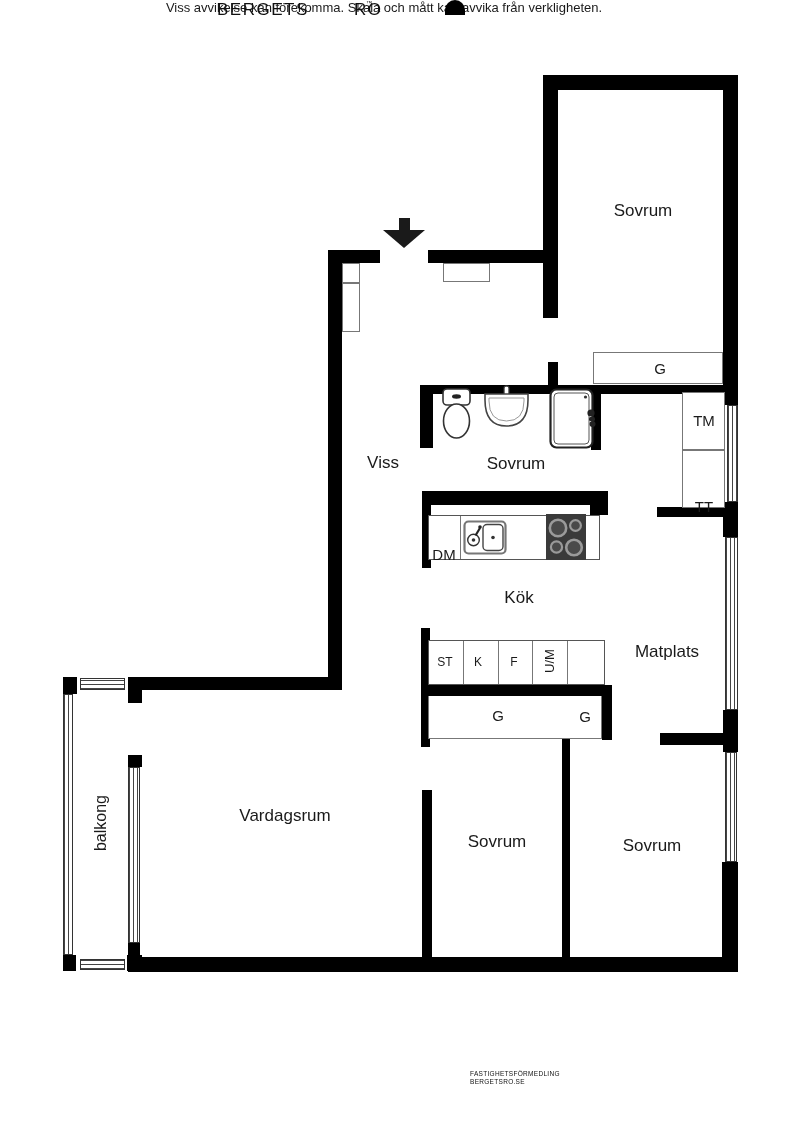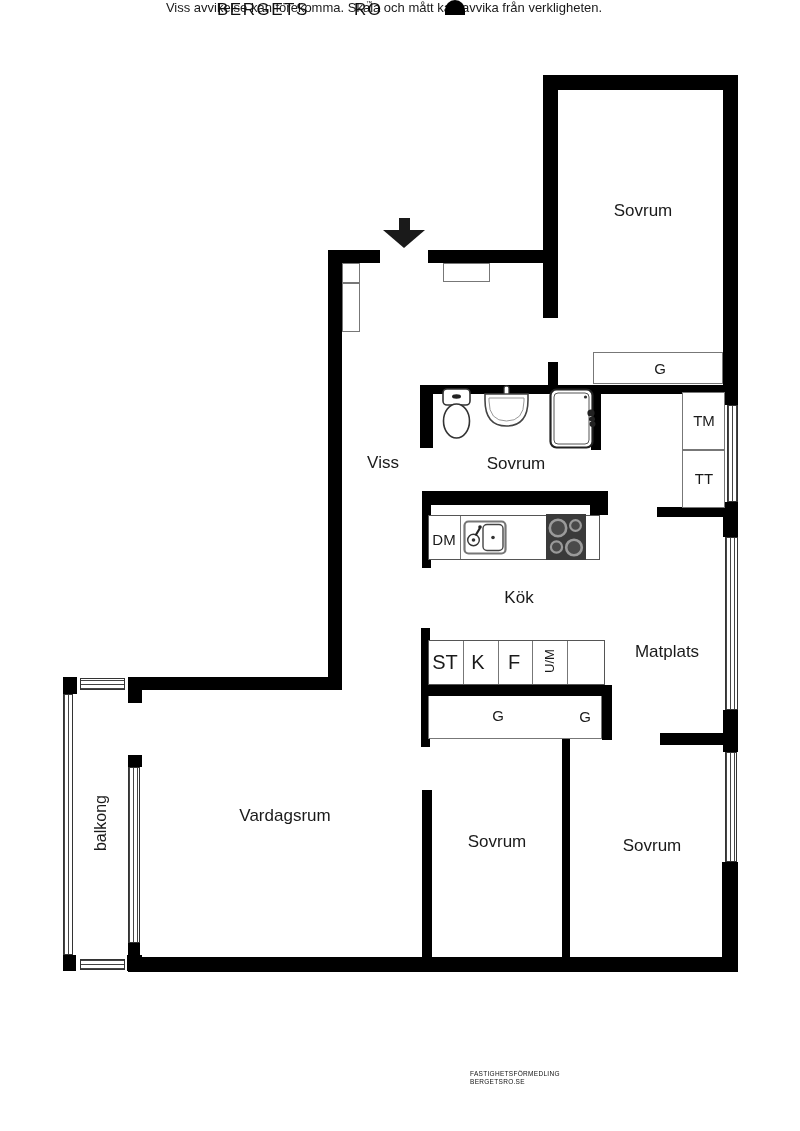"TT" div.lbl { top: 478px -> 506px }
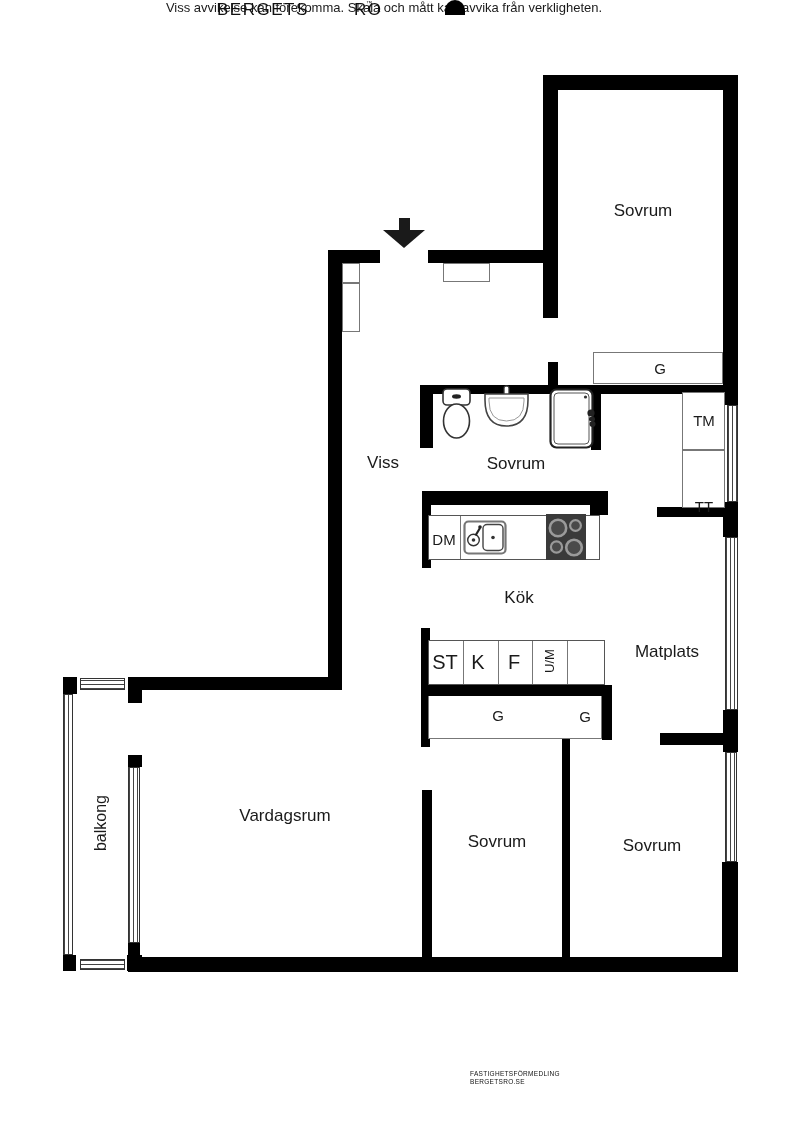"DM" div.lbl { top: 539px -> 554px }
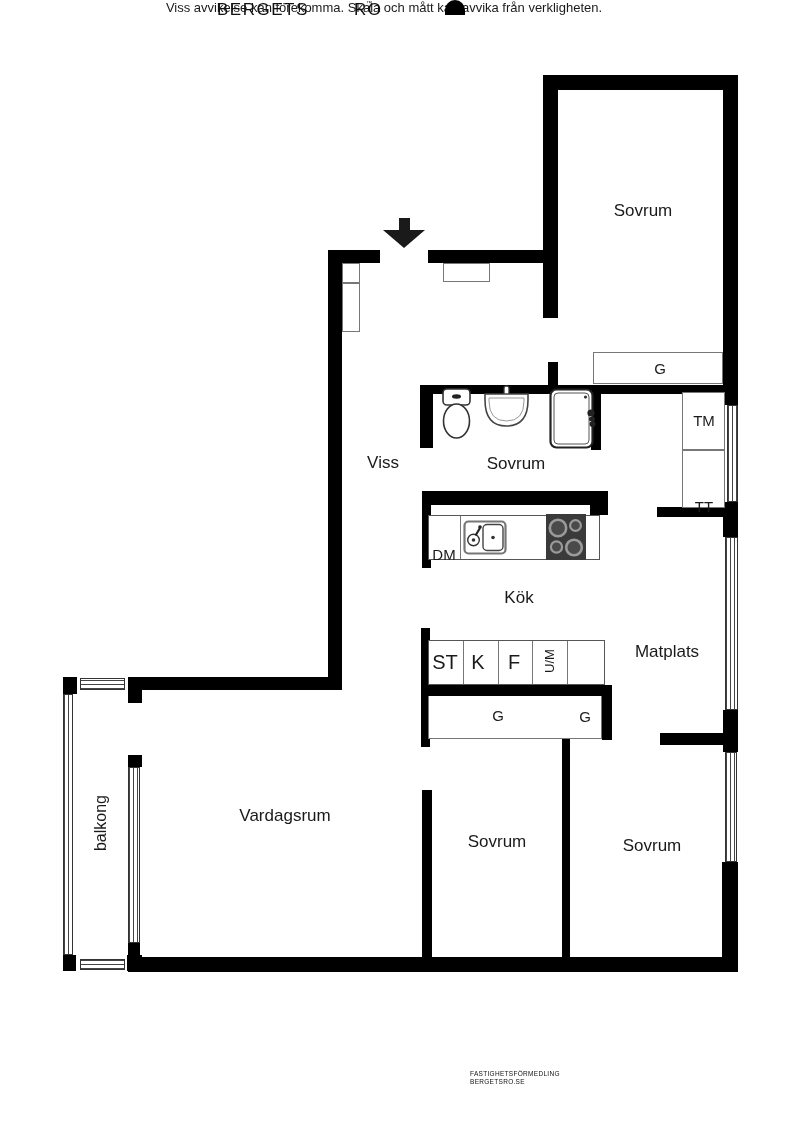"ST" .lbl-sm { font-size: 20px -> 12px }
